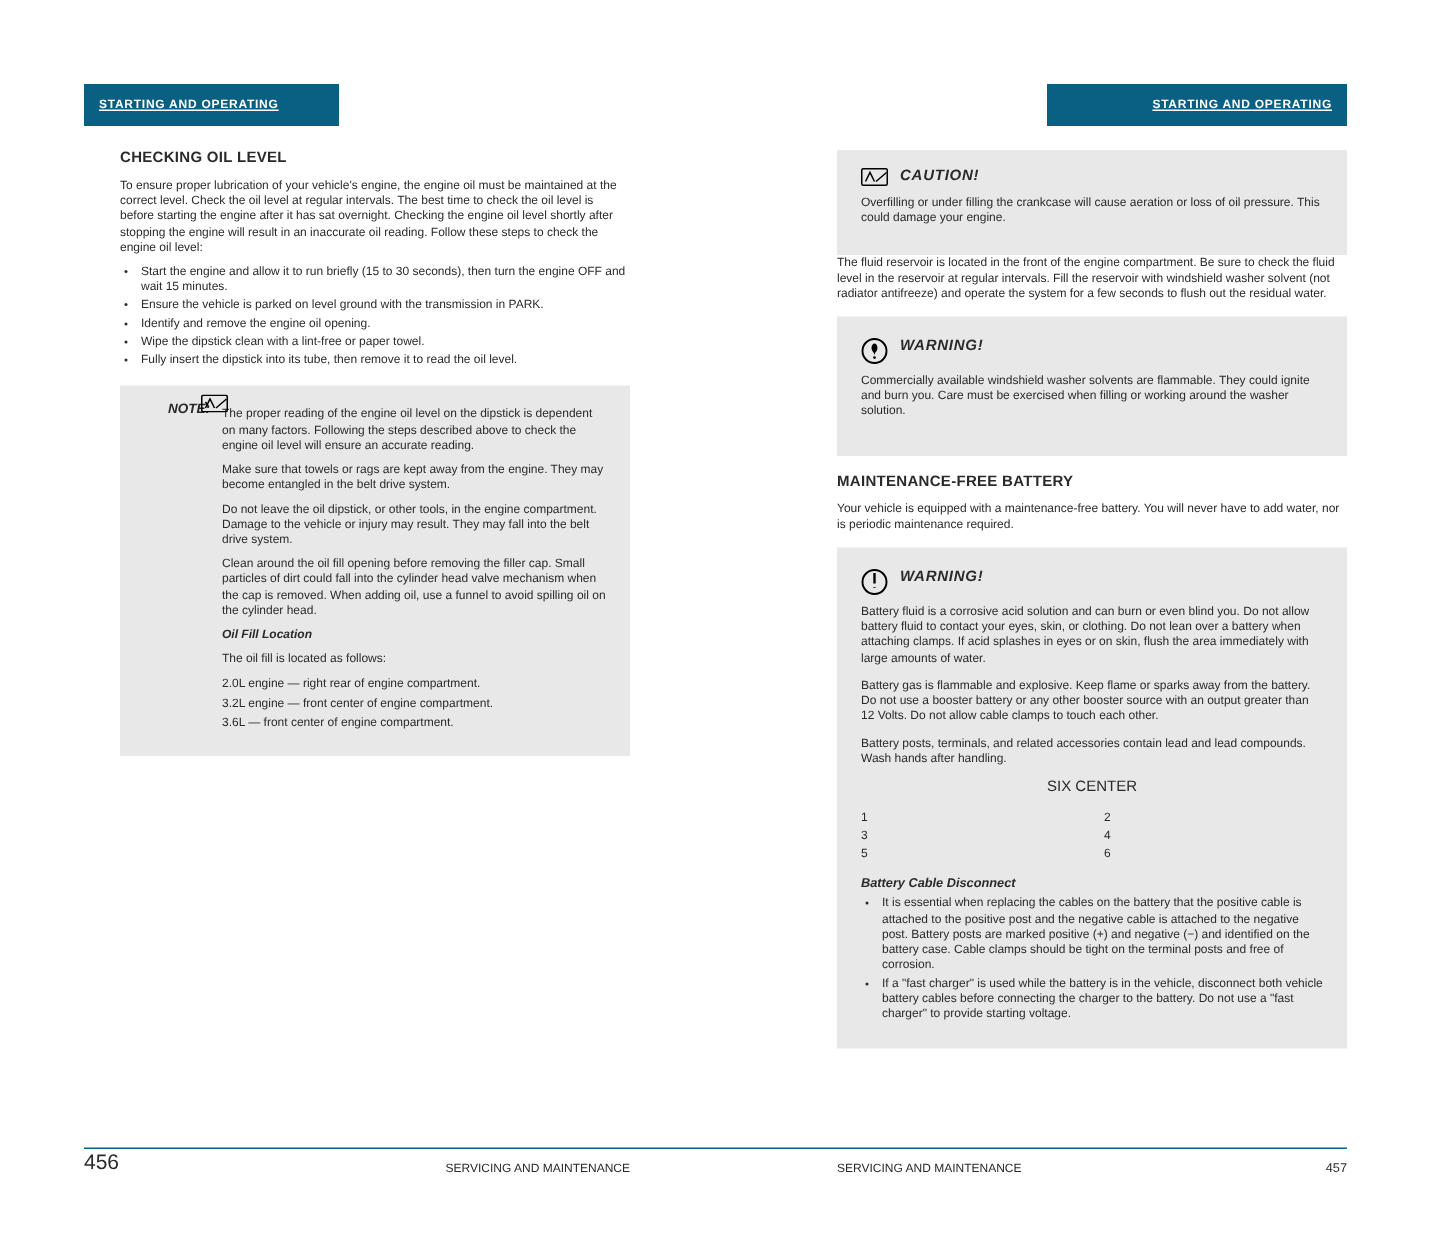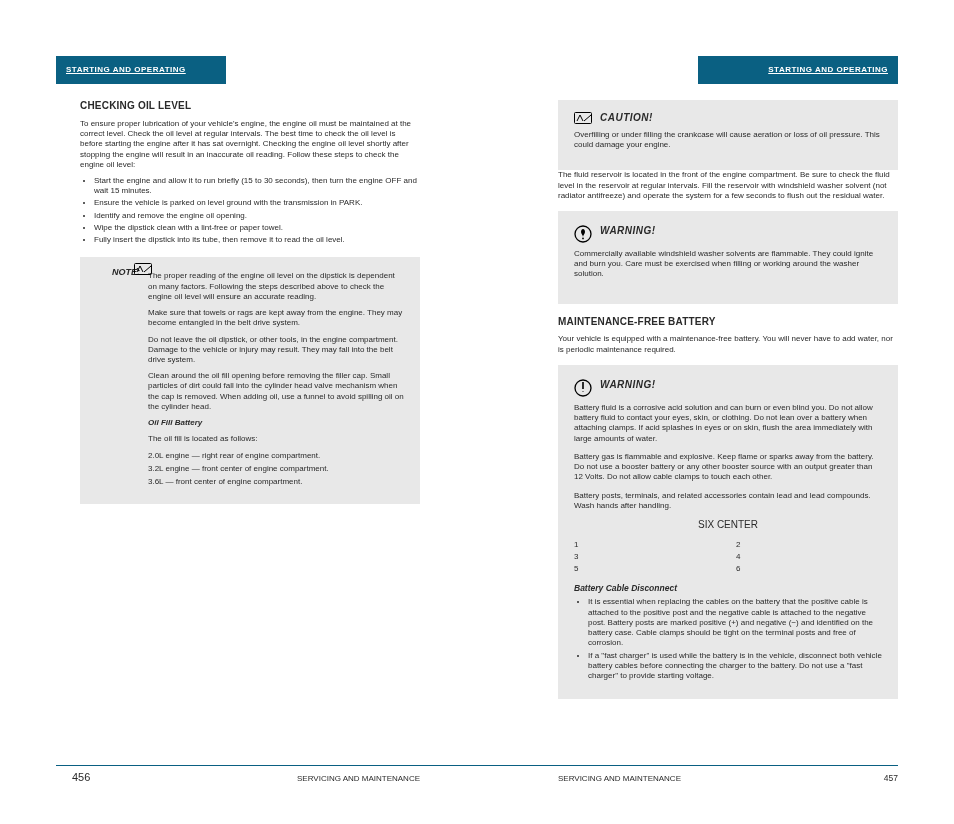"Oil Fill Battery" p { text: Battery -> Location }
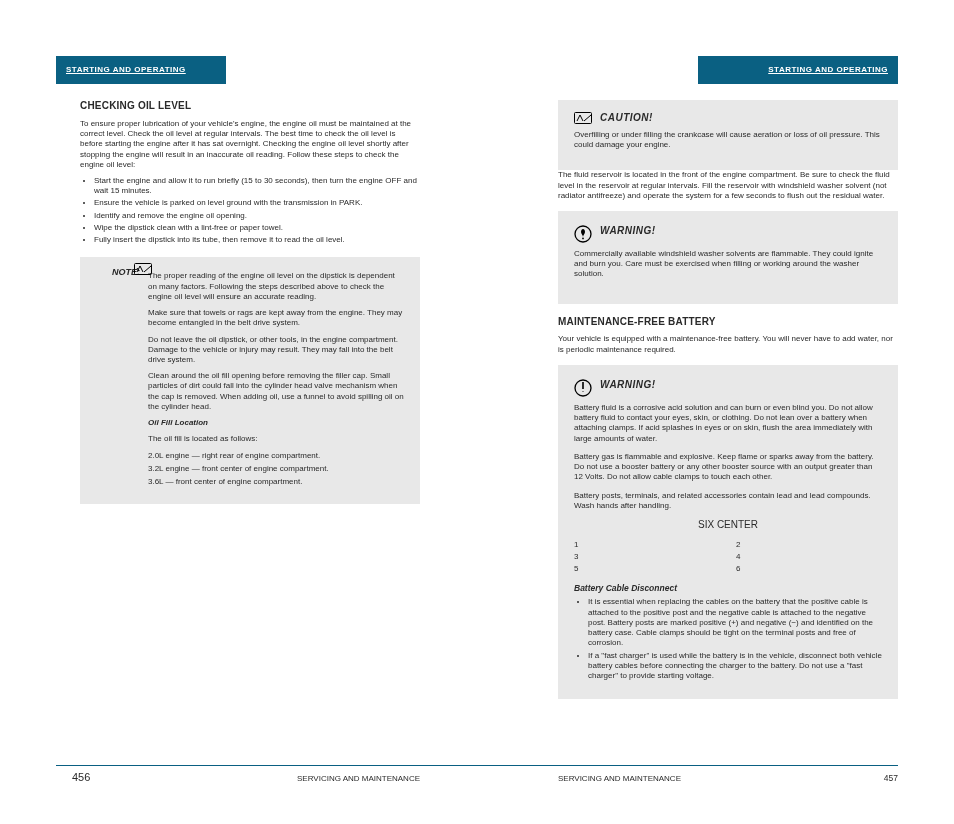"456" .footer-page-left { font-size: 11px -> 14px; margin-left: 16px -> none }
